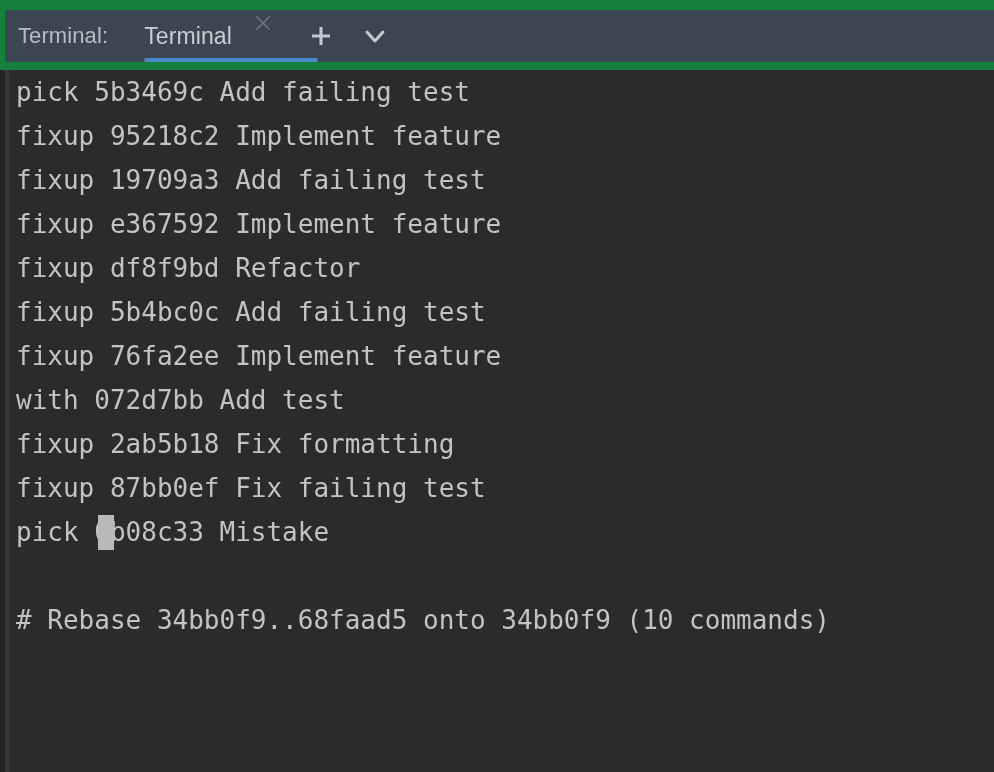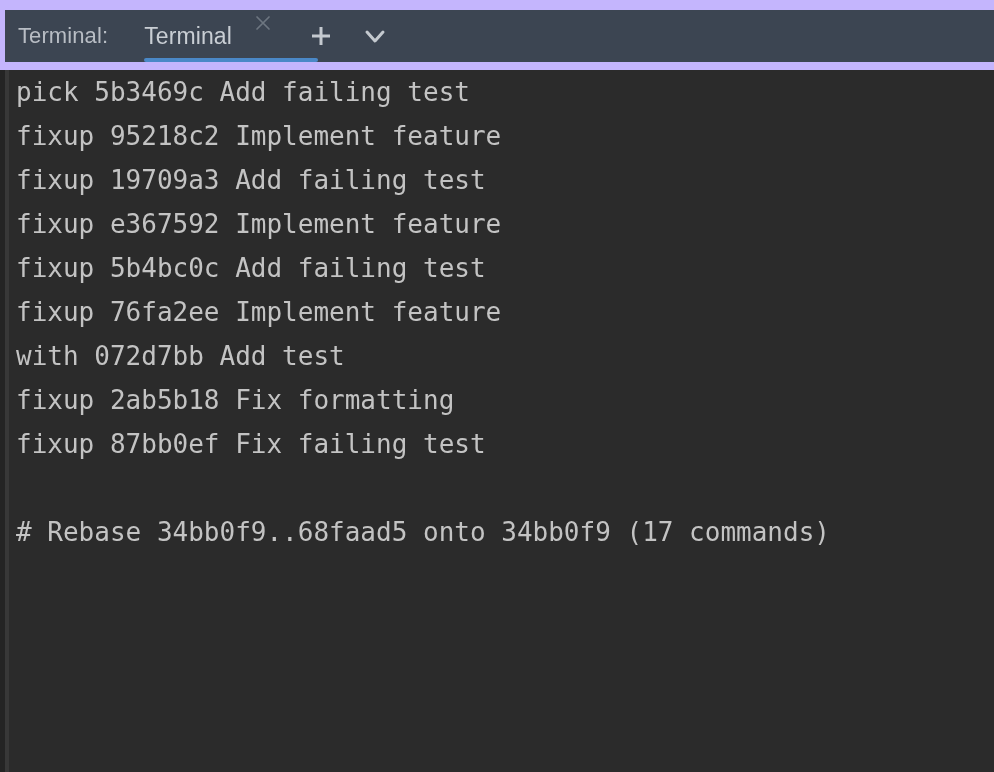"Terminal:" #app { background: #c4b5fd -> #15803d }
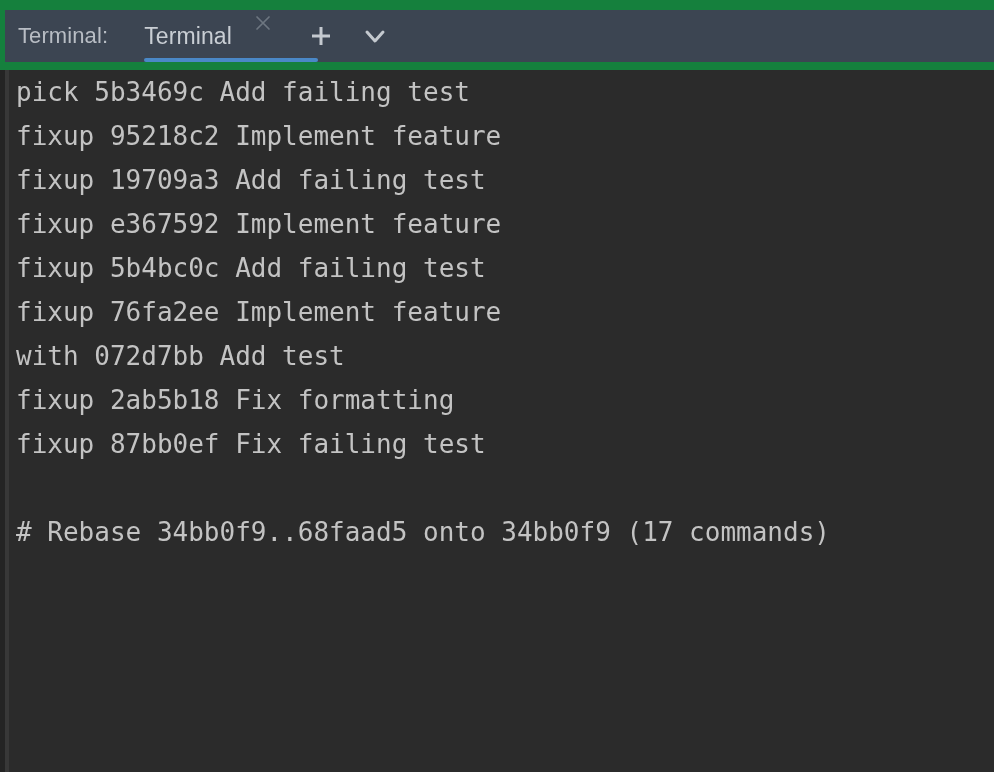"fixup df8f9bd Refactor" div.term-line { html: none -> <div>fixup df8f9bd Refactor</div> }
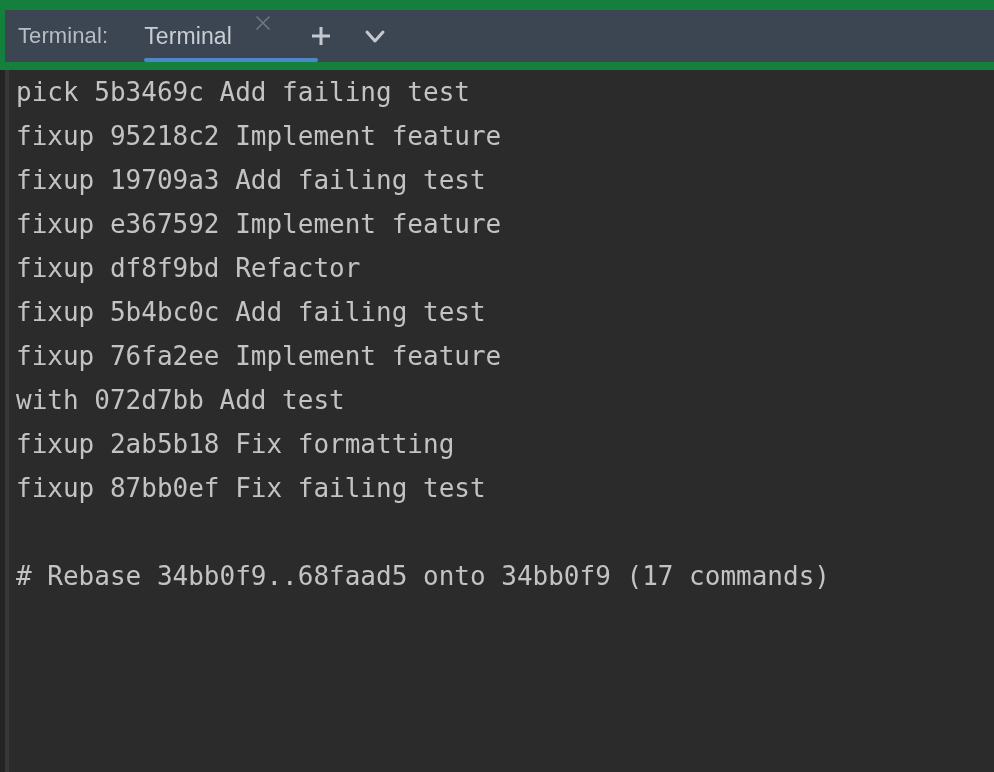"pick 0b08c33 Mistake" div.term-line { html: none -> <div>pick 0b08c33 Mistake<span></span></div> }
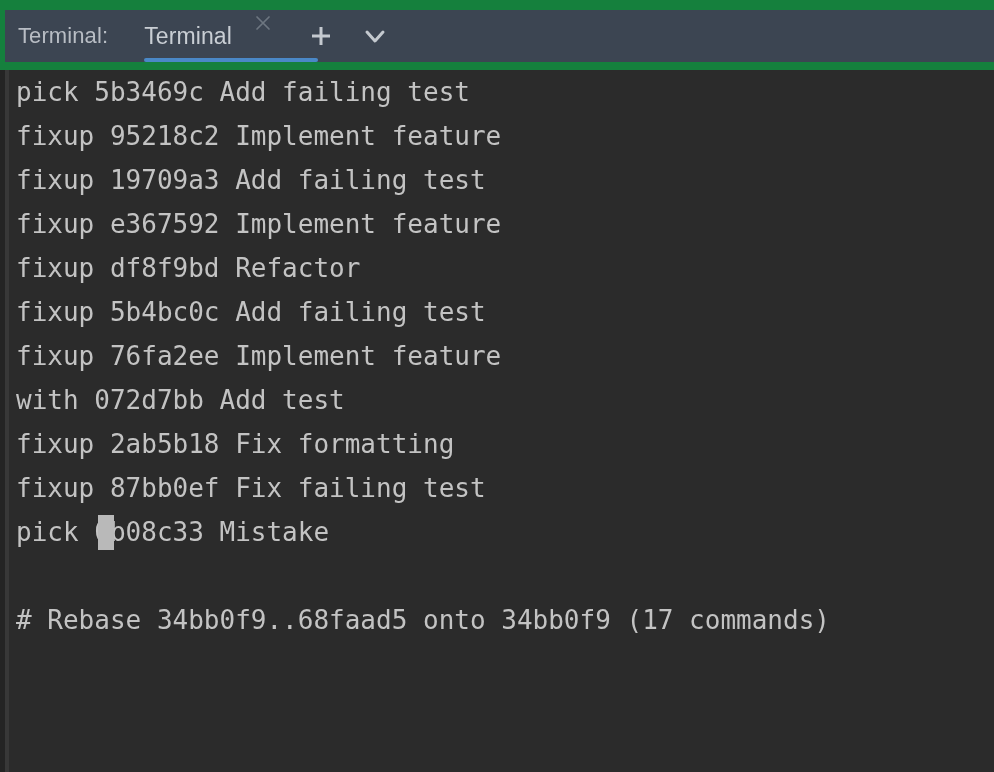"# Rebase 34bb0f9..68faad5 onto 34bb0f9" div.term-line { text: 17 -> 10 }
